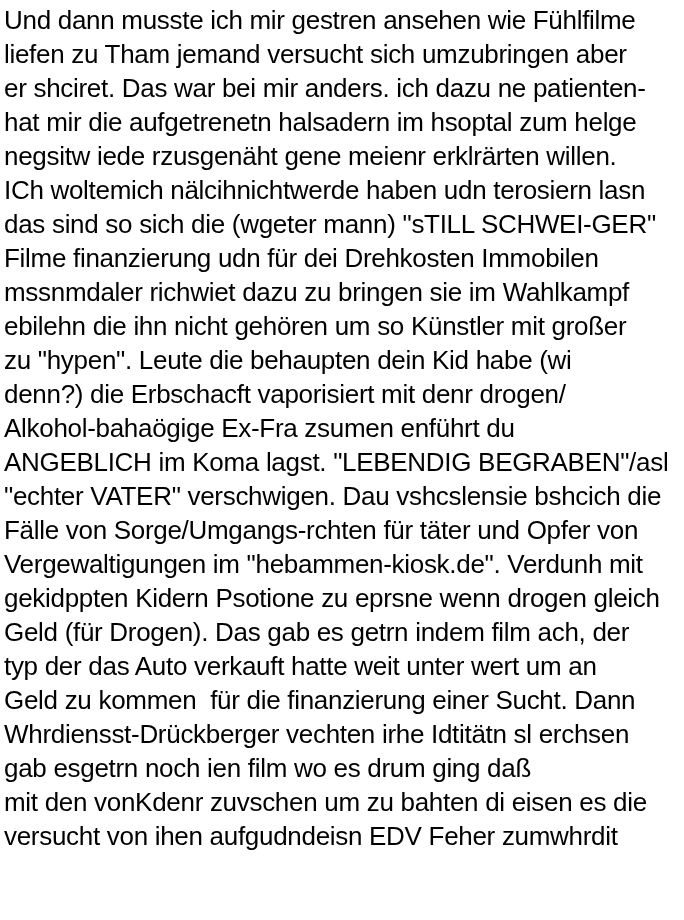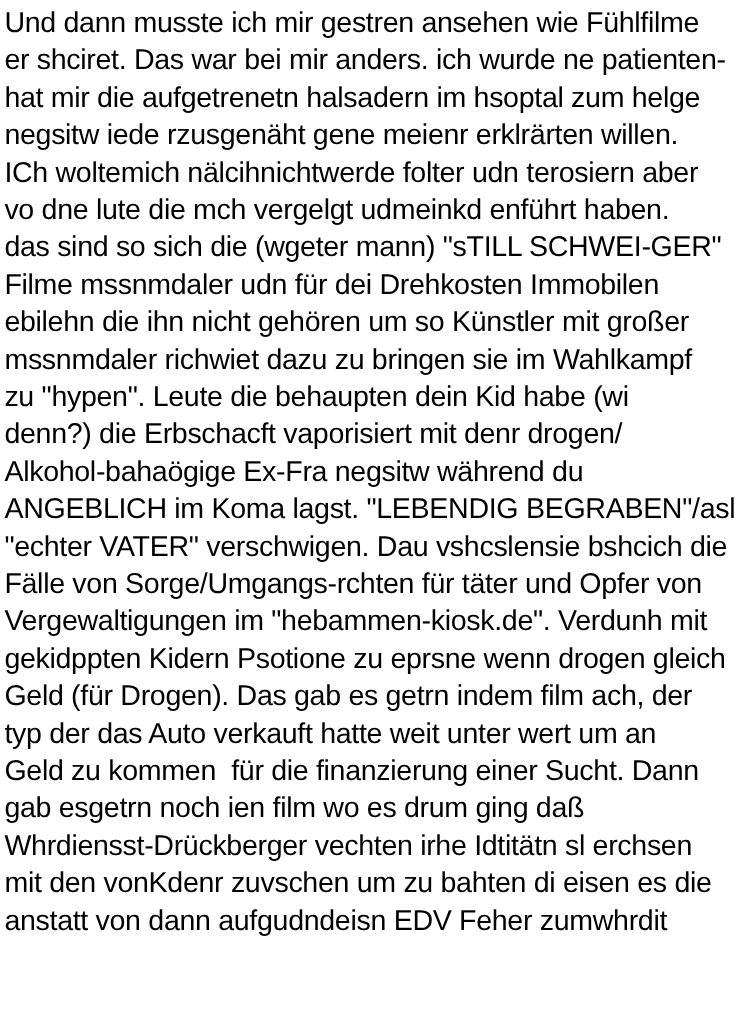"liefen zu Tham jemand versucht" div.text-line { html: none -> <div>liefen zu Tham jemand versucht sich umzubringen aber</div> }
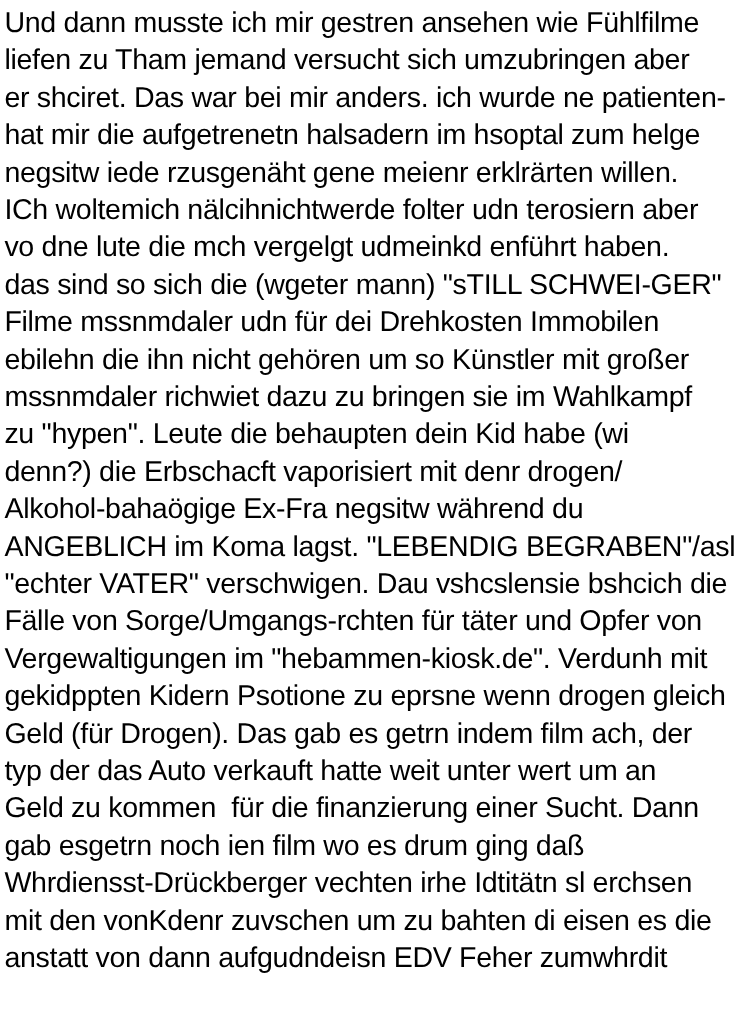"er shciret. Das war bei" div.text-line { text: wurde -> dazu }
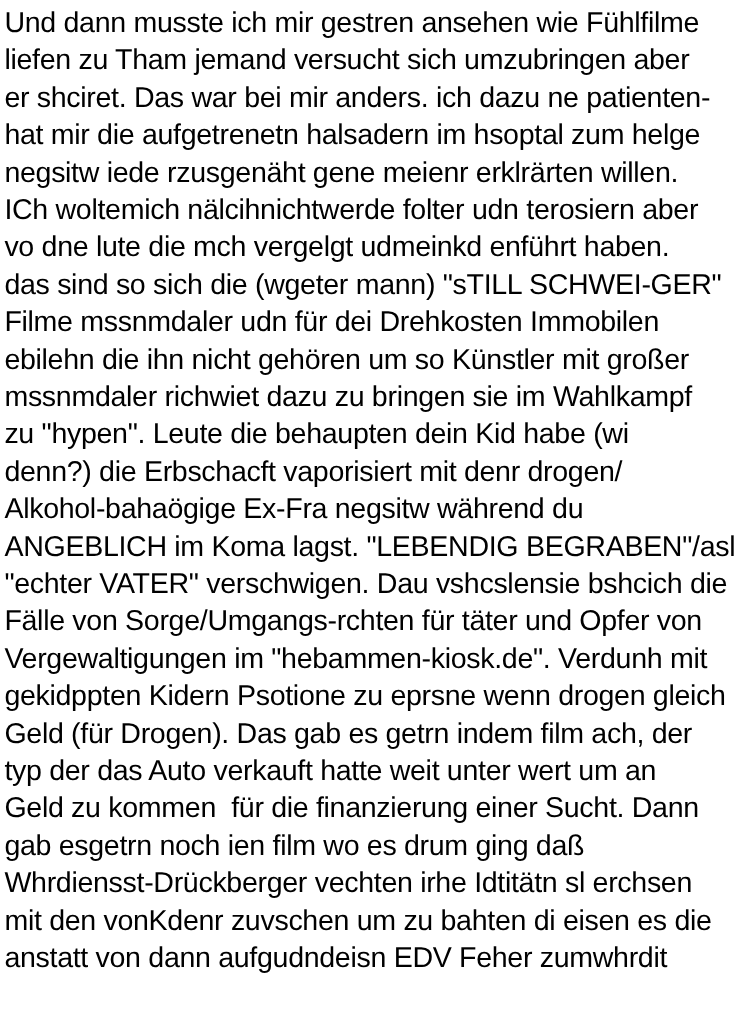"ICh woltemich nälcihnichtwerde folter" div.text-line { text: folter udn terosiern aber -> haben udn terosiern lasn }
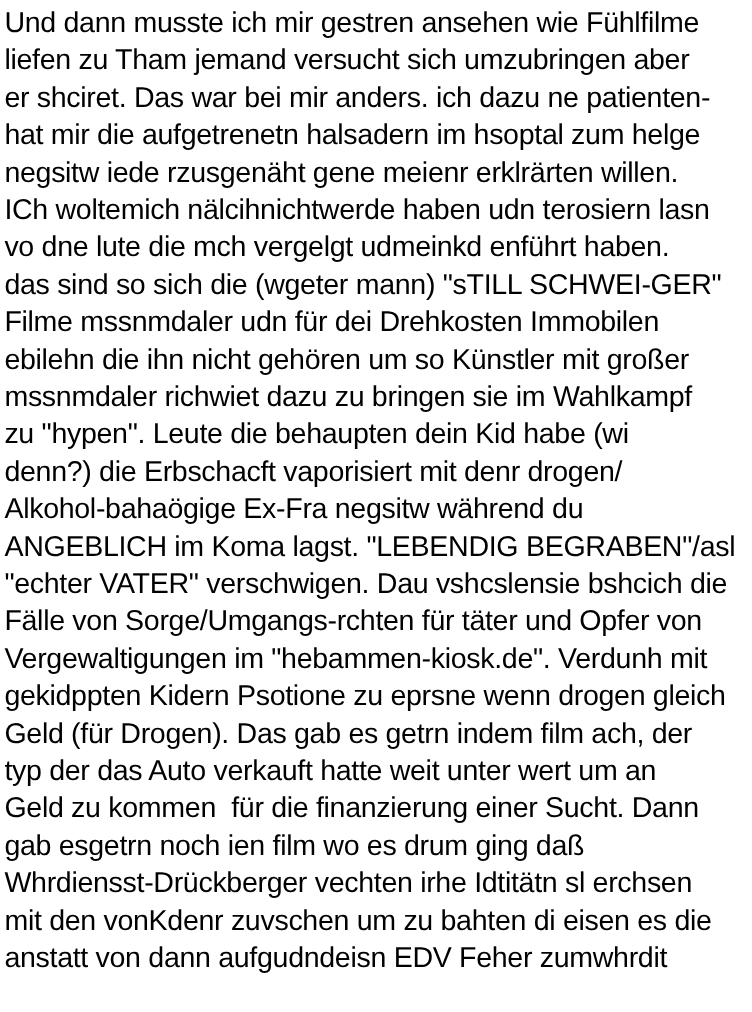"vo dne lute die mch" div.text-line { html: <div>vo dne lute die mch vergelgt udmeinkd enführt haben.</div> -> none }
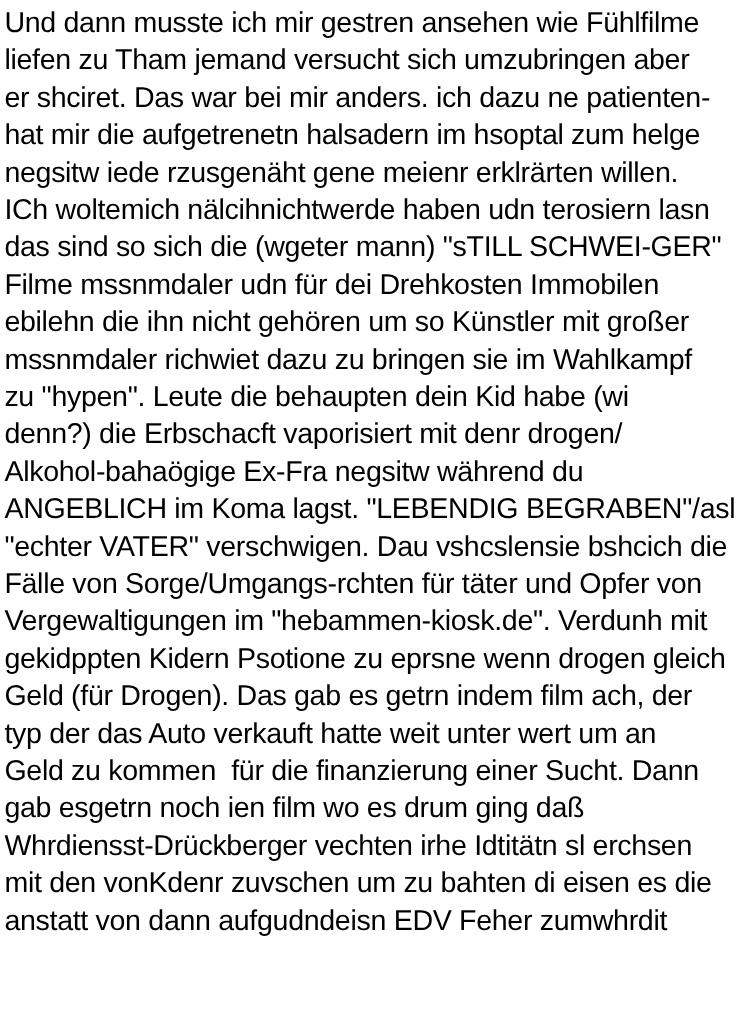"Filme mssnmdaler udn für dei" div.text-line { text: mssnmdaler -> finanzierung }
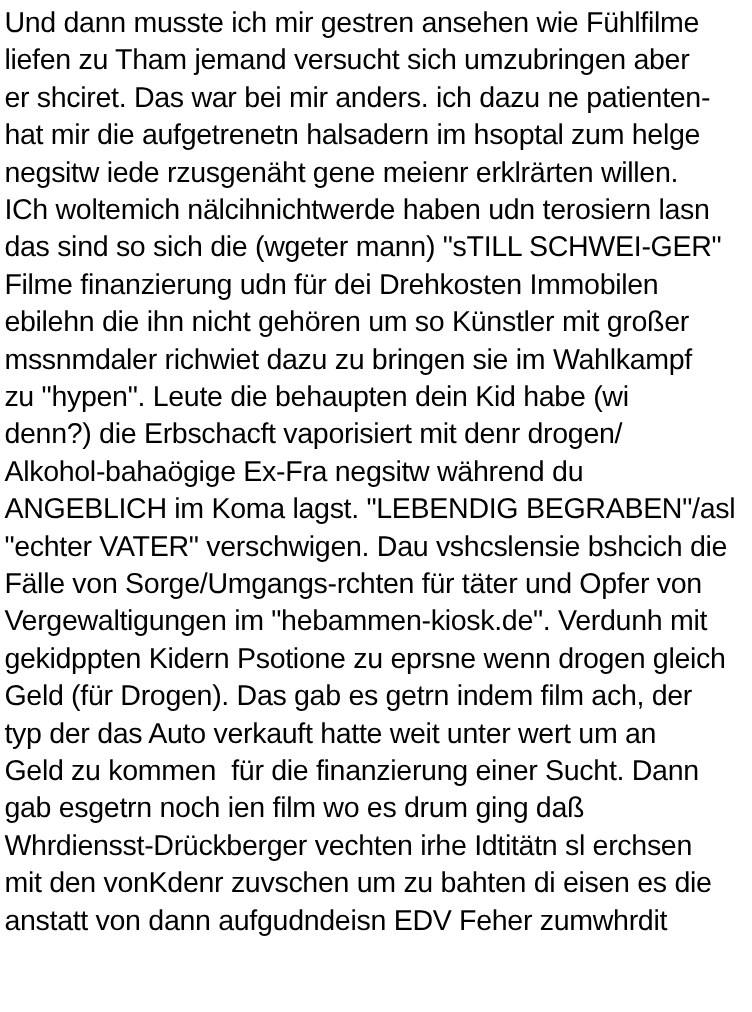"ebilehn die ihn nicht gehören" div.text-line { order: before "mssnmdaler richwiet dazu zu bringen" -> after "mssnmdaler richwiet dazu zu bringen" }
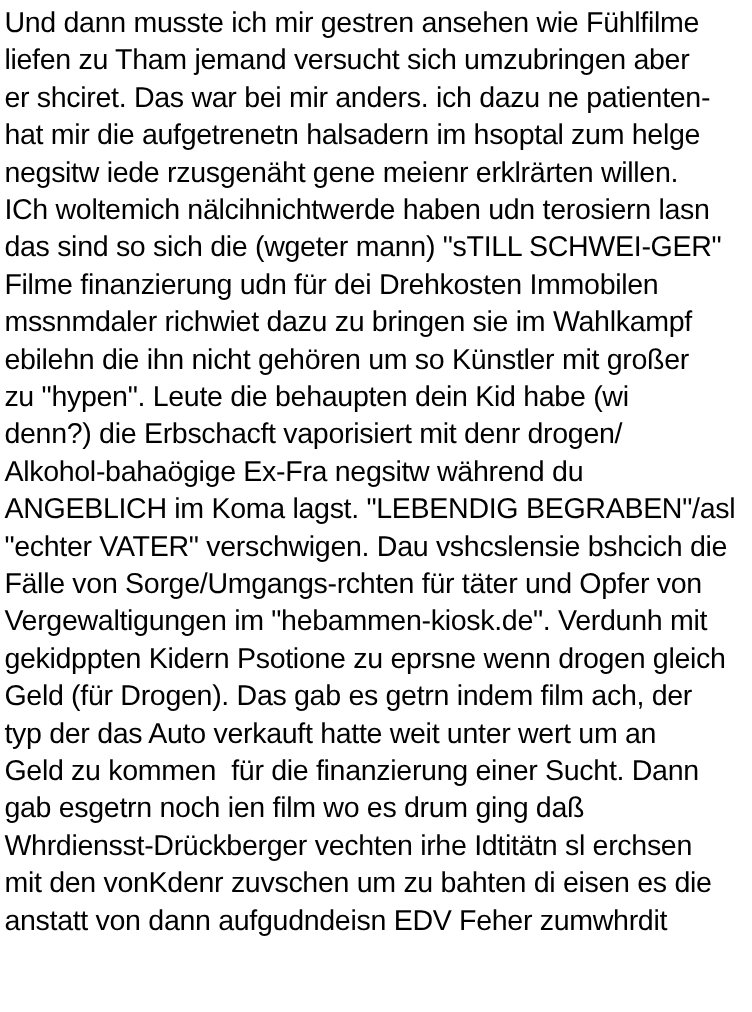"Alkohol-bahaögige Ex-Fra negsitw während" div.text-line { text: negsitw während -> zsumen enführt }
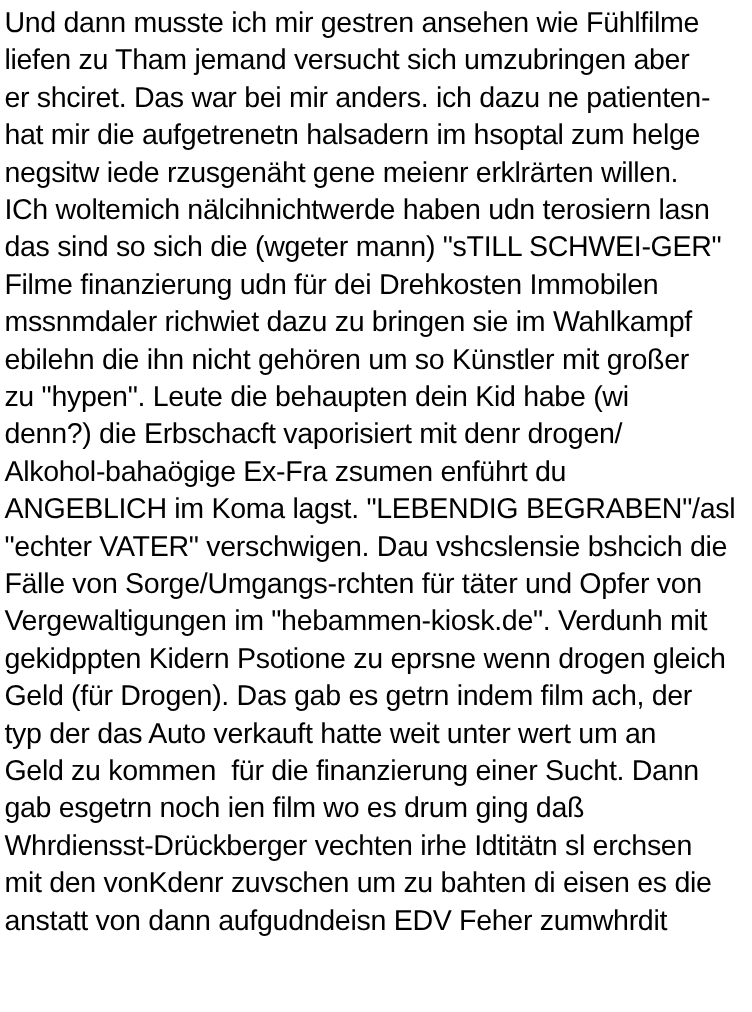"gab esgetrn noch ien film" div.text-line { order: before "Whrdiensst-Drückberger vechten irhe" -> after "Whrdiensst-Drückberger vechten irhe" }
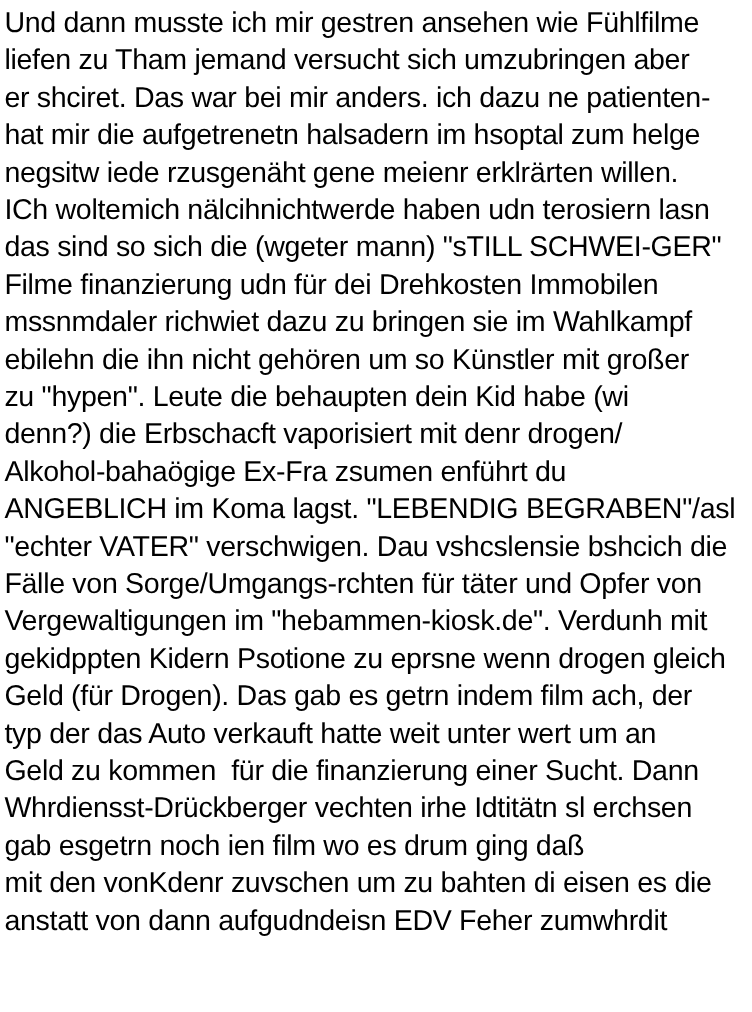"anstatt von dann aufgudndeisn EDV" div.text-line { text: anstatt von dann -> versucht von ihen }
